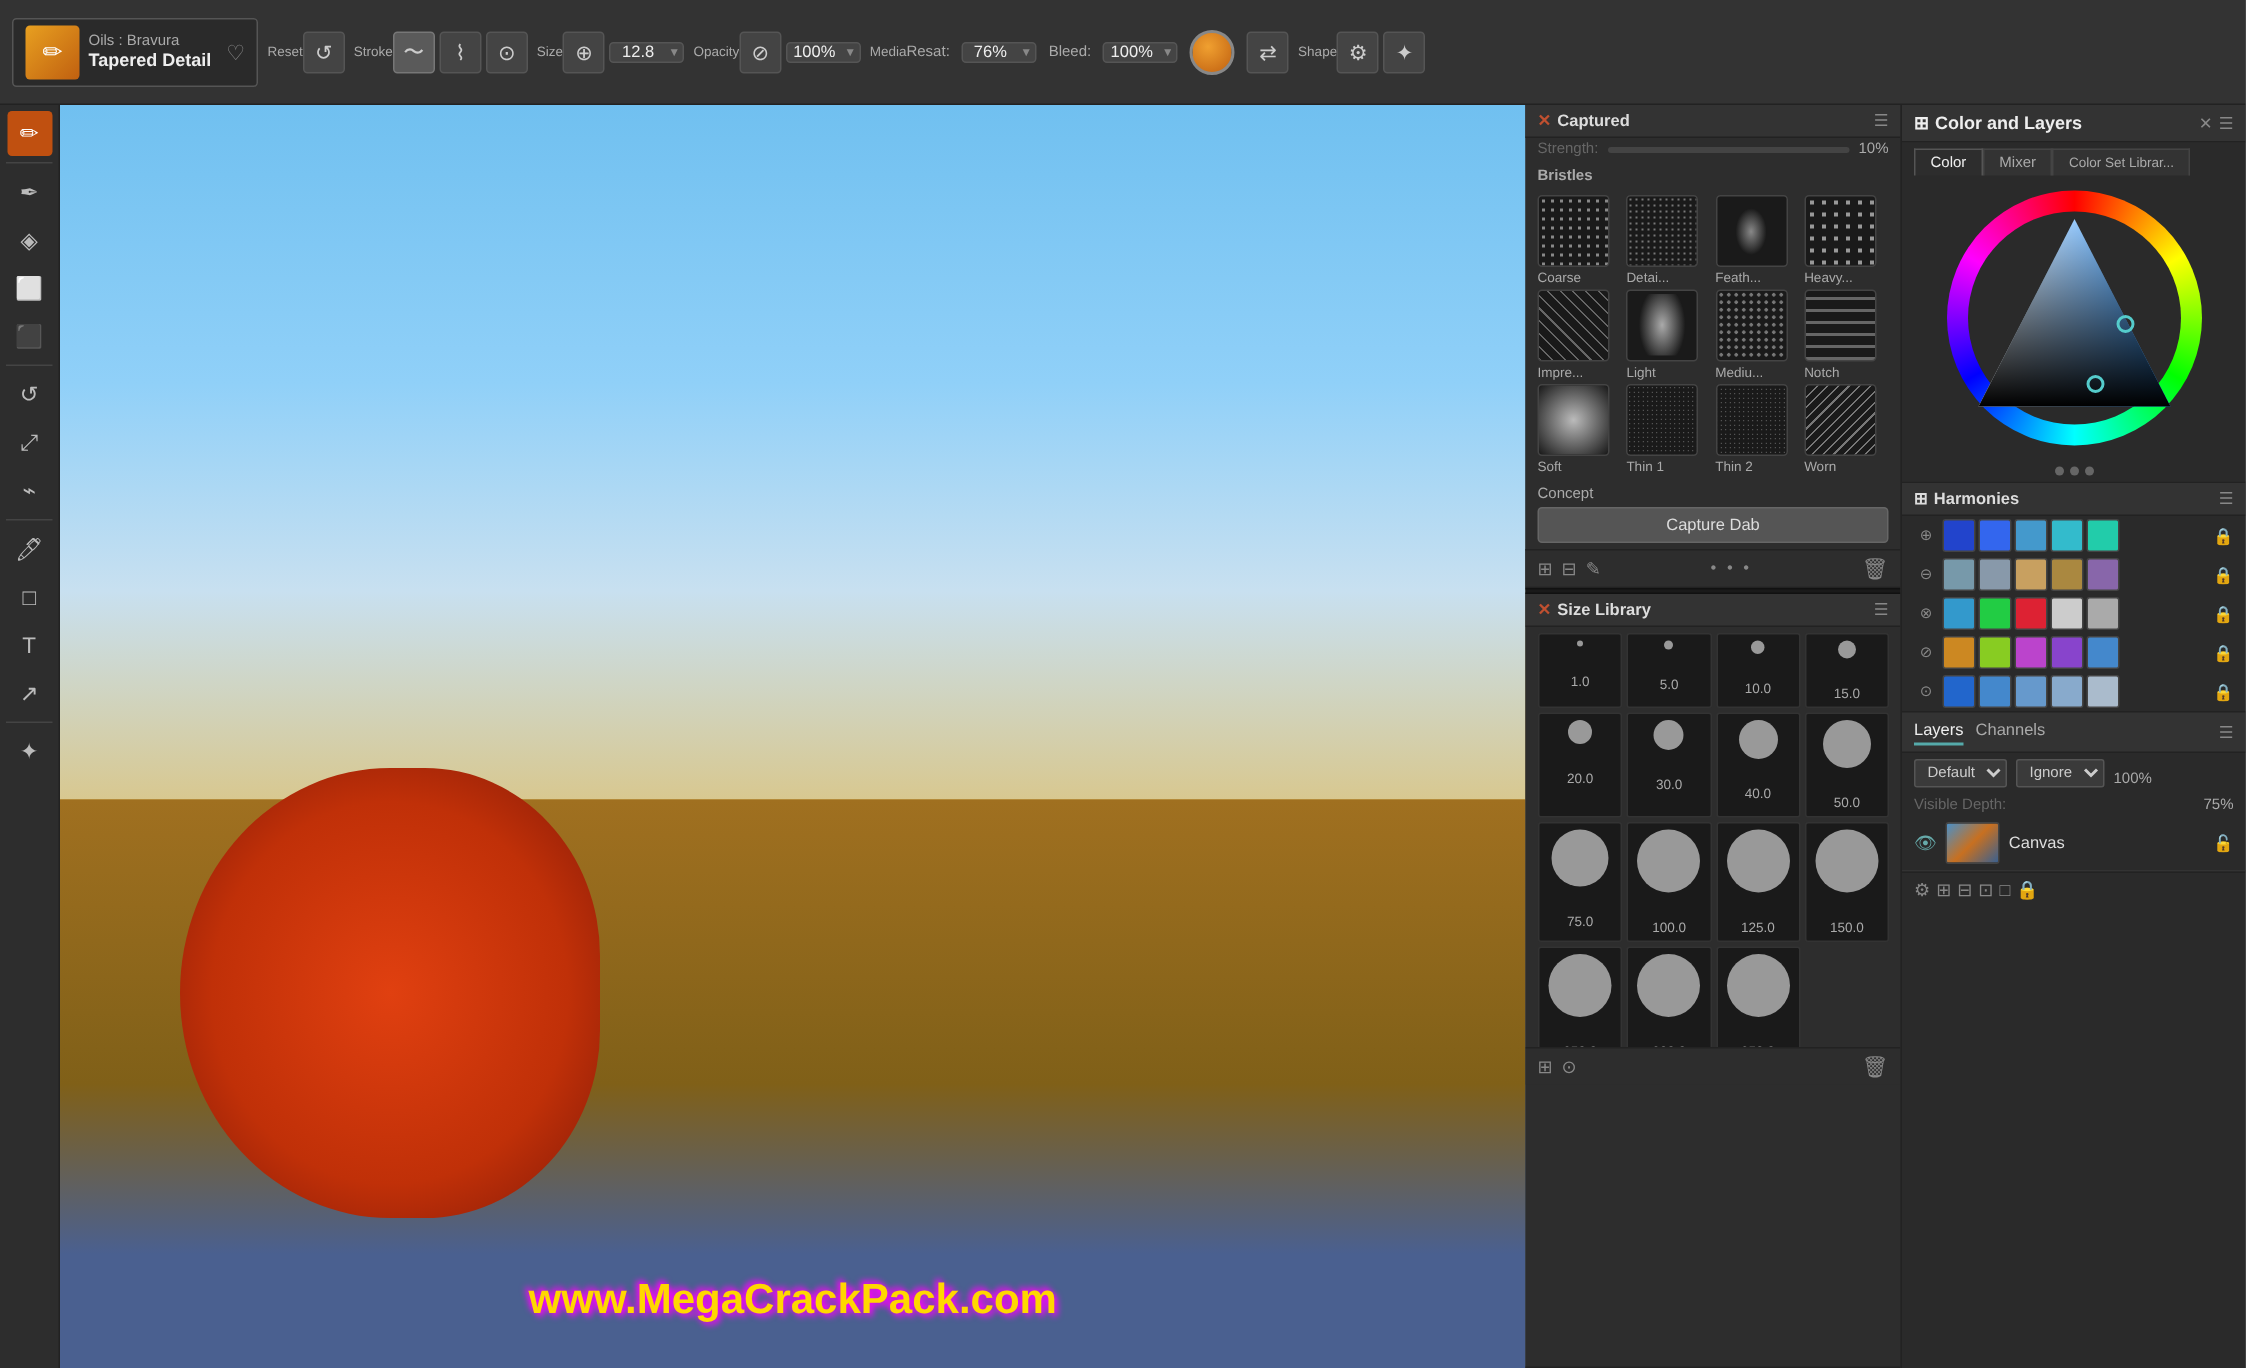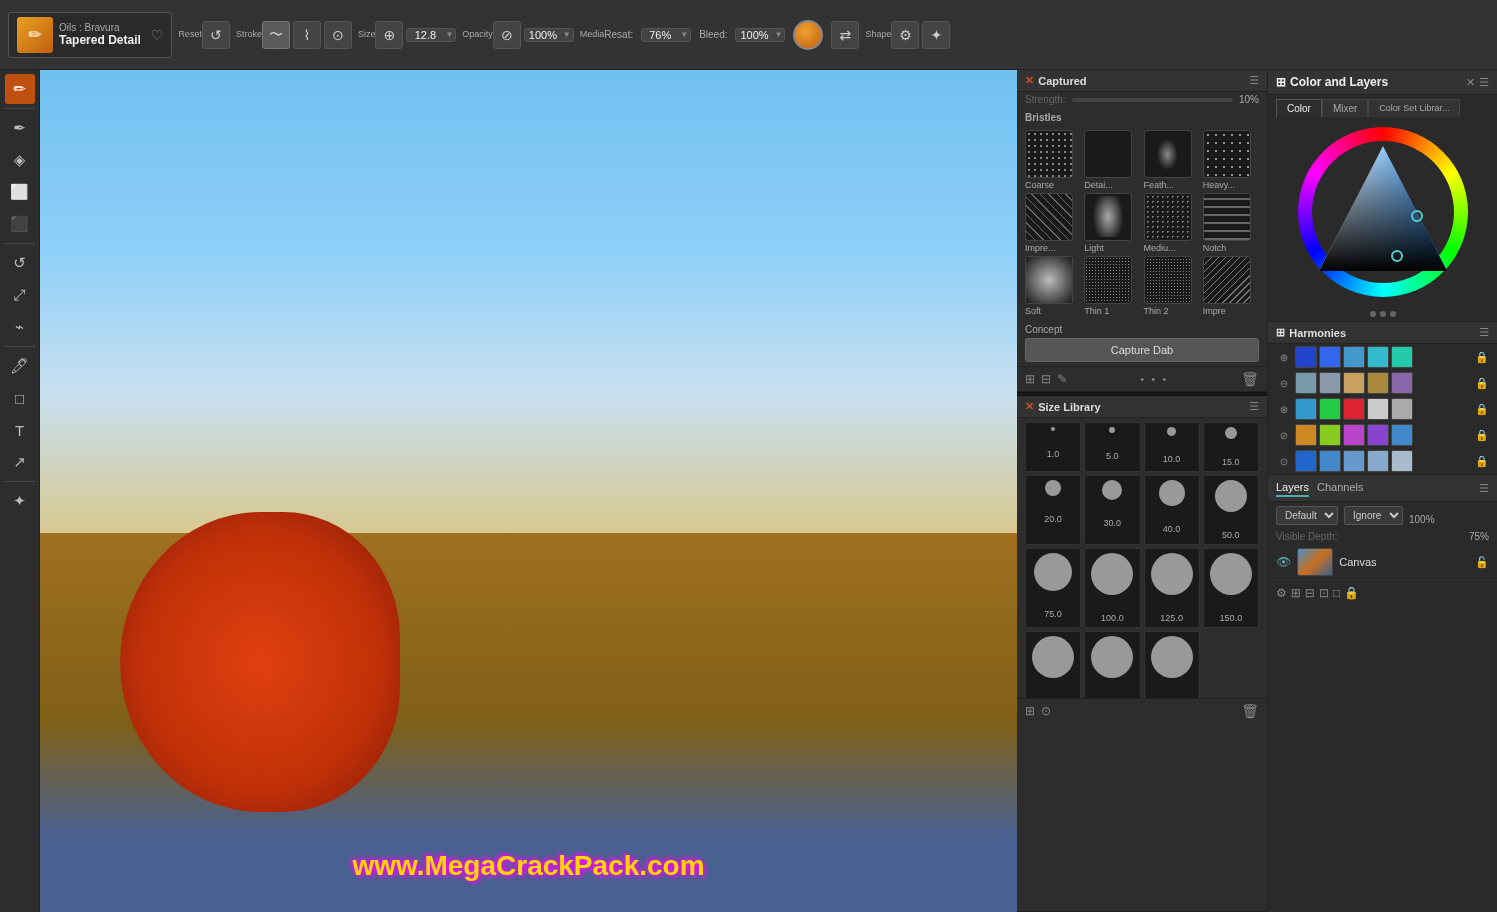"Impre" span.bristle-name { text: Impre -> Worn }
